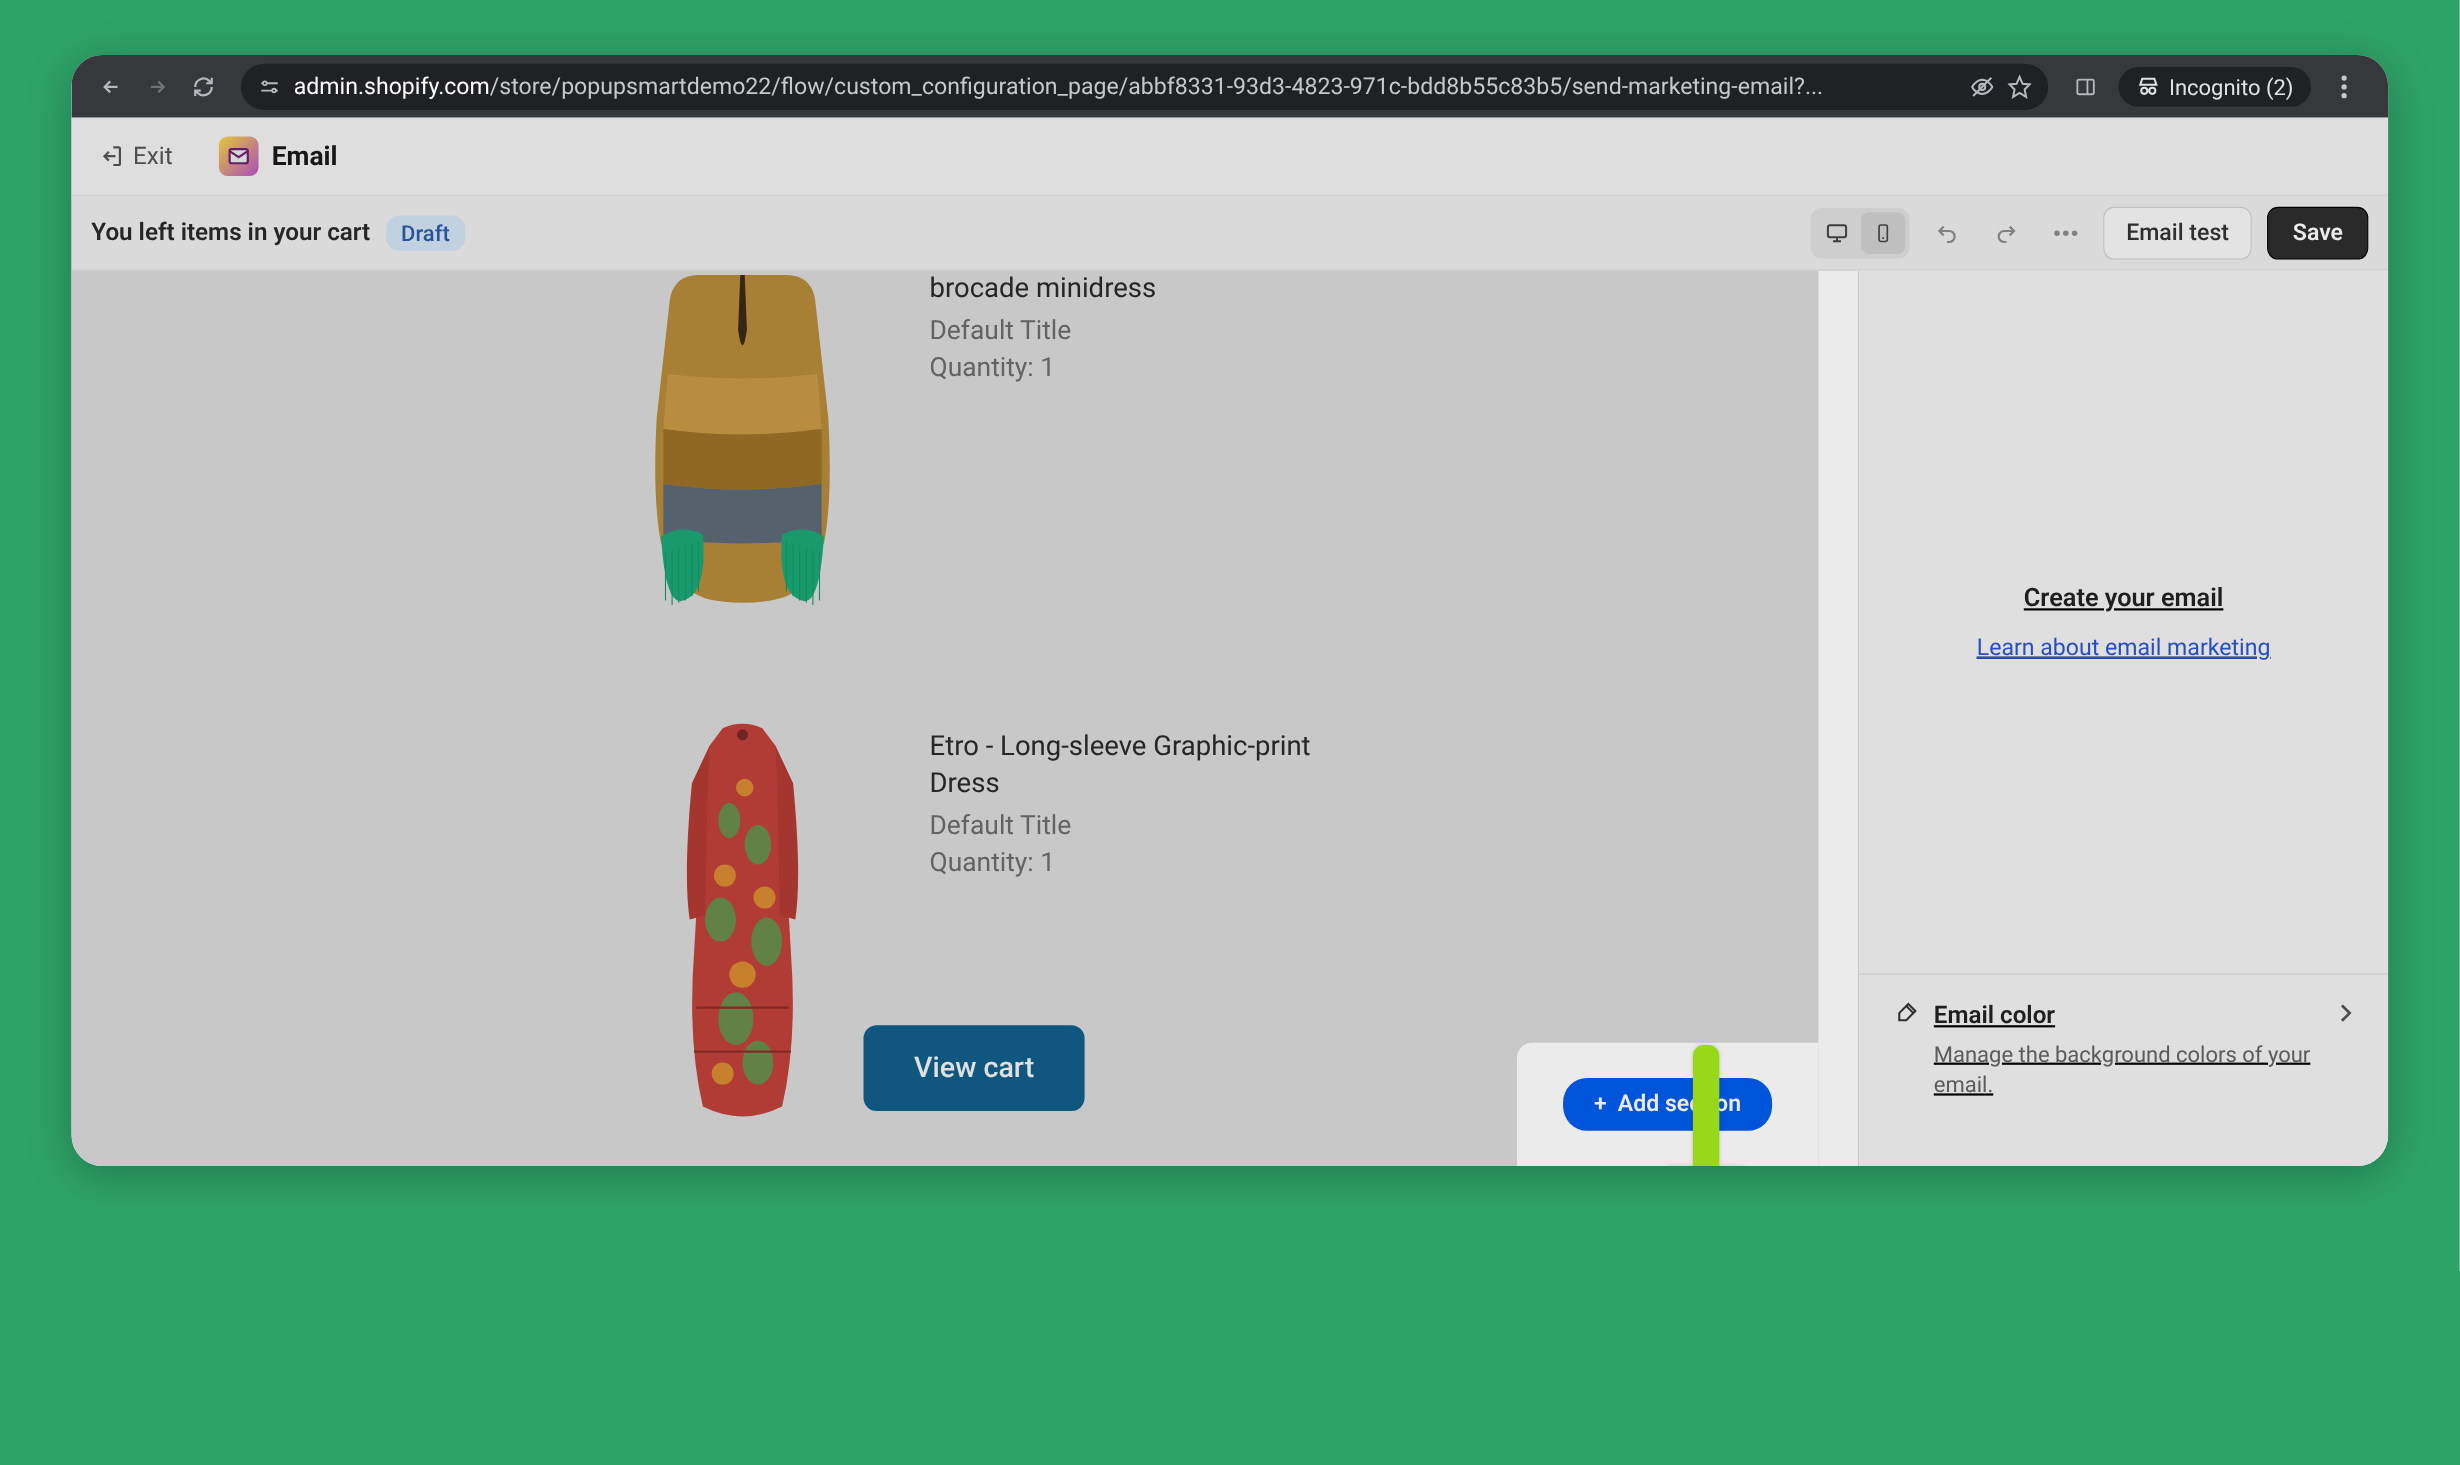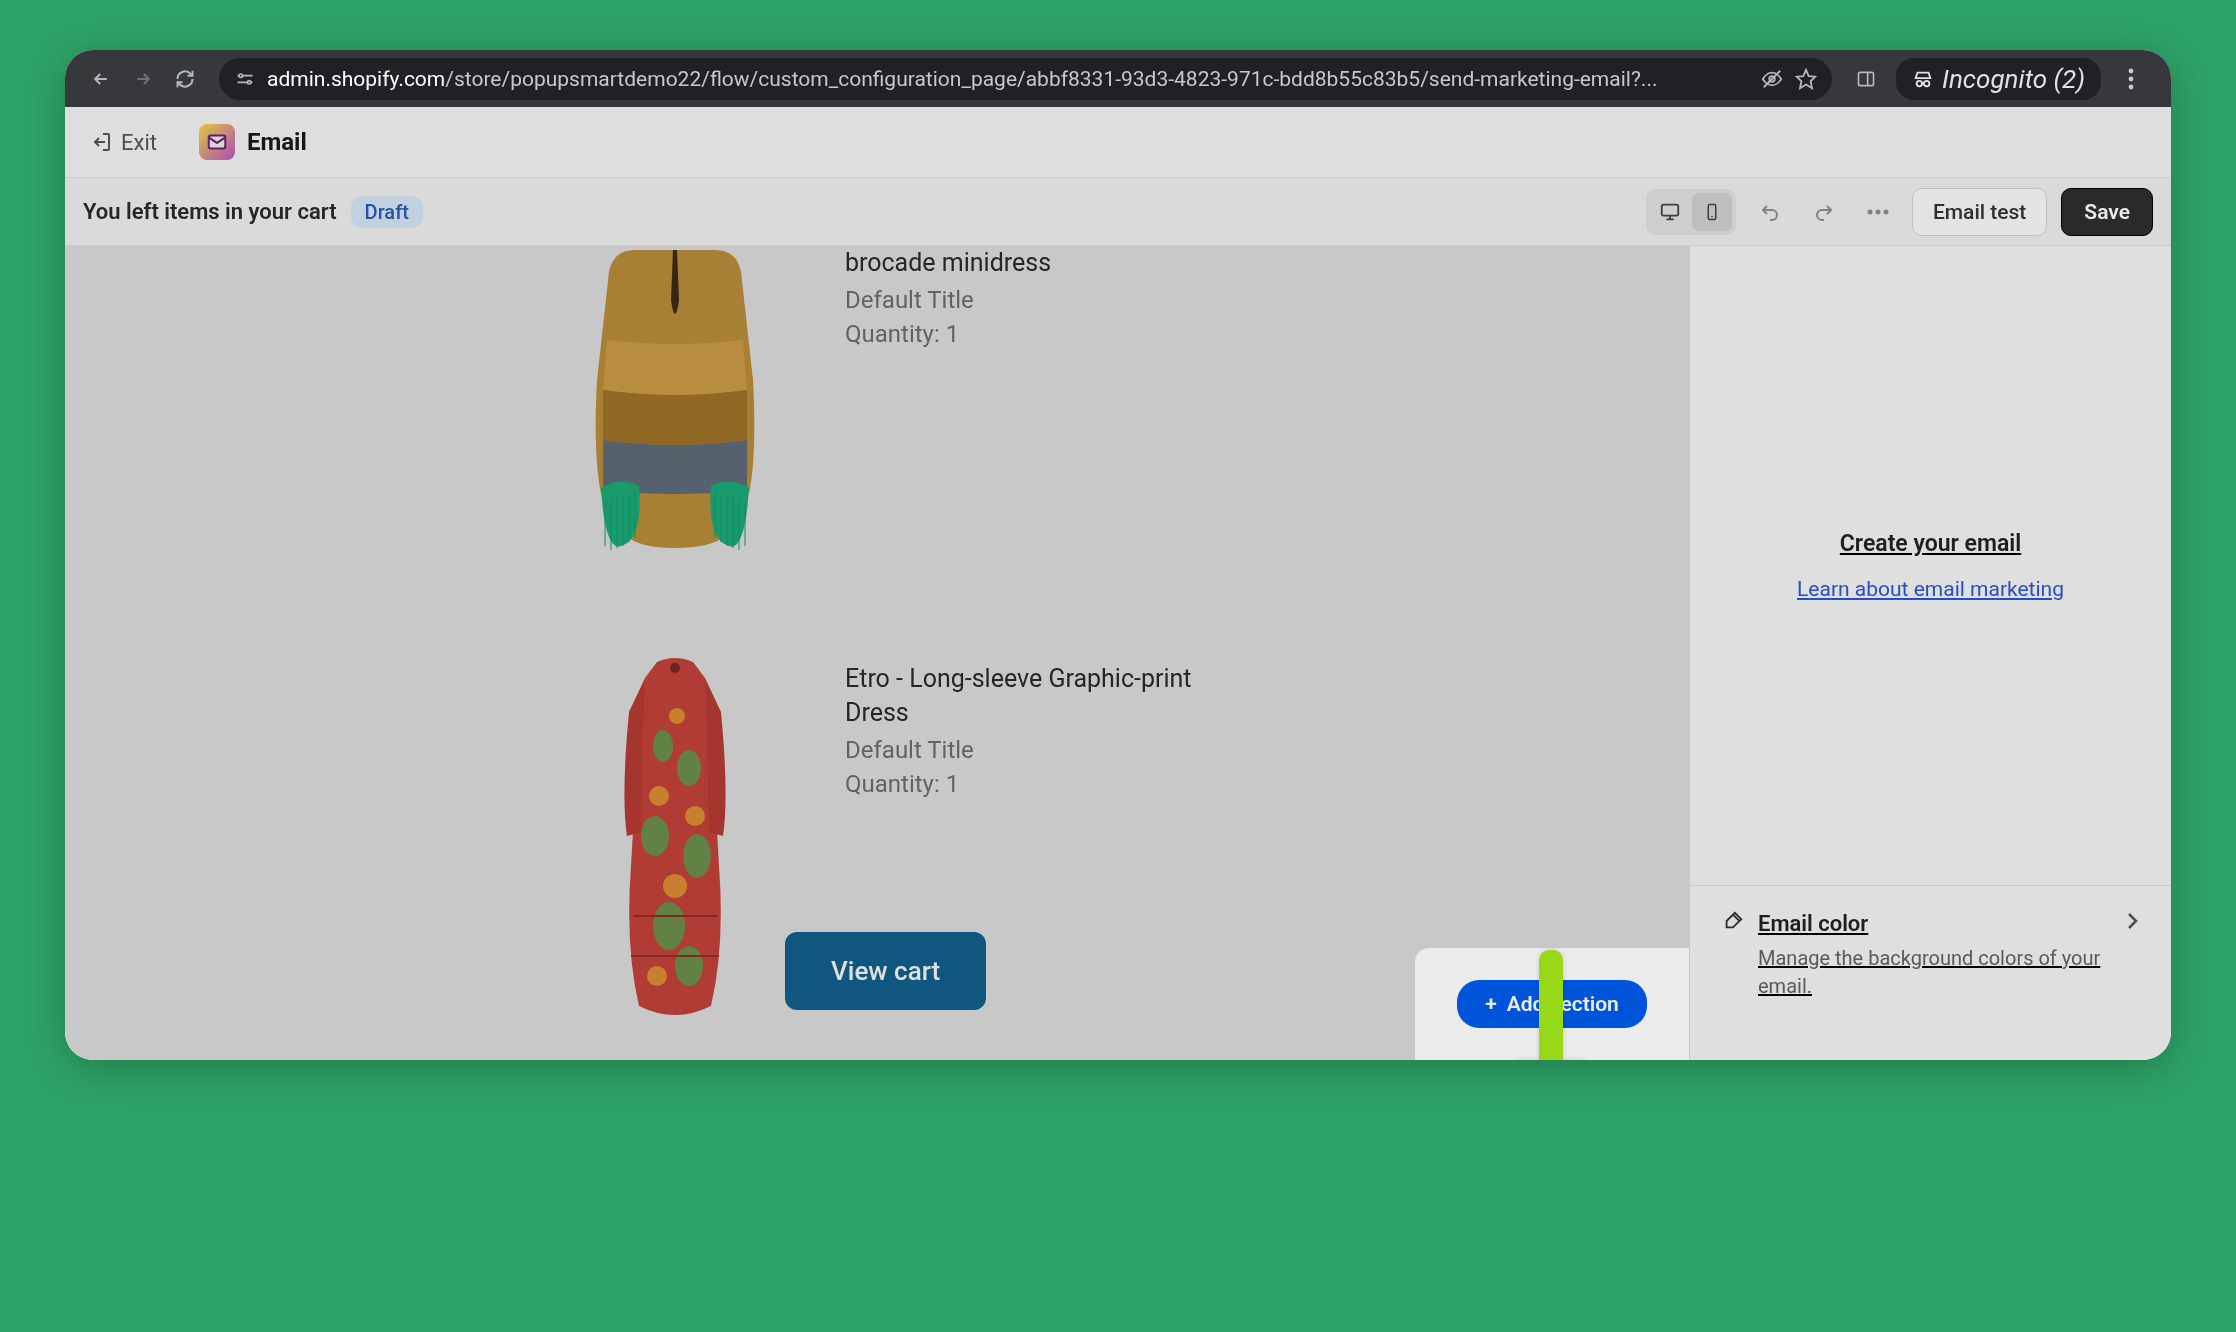"Incognito (2)" .incog-pill { align-items: center -> none; font-size: 26px -> 20px; font-style: italic -> none }
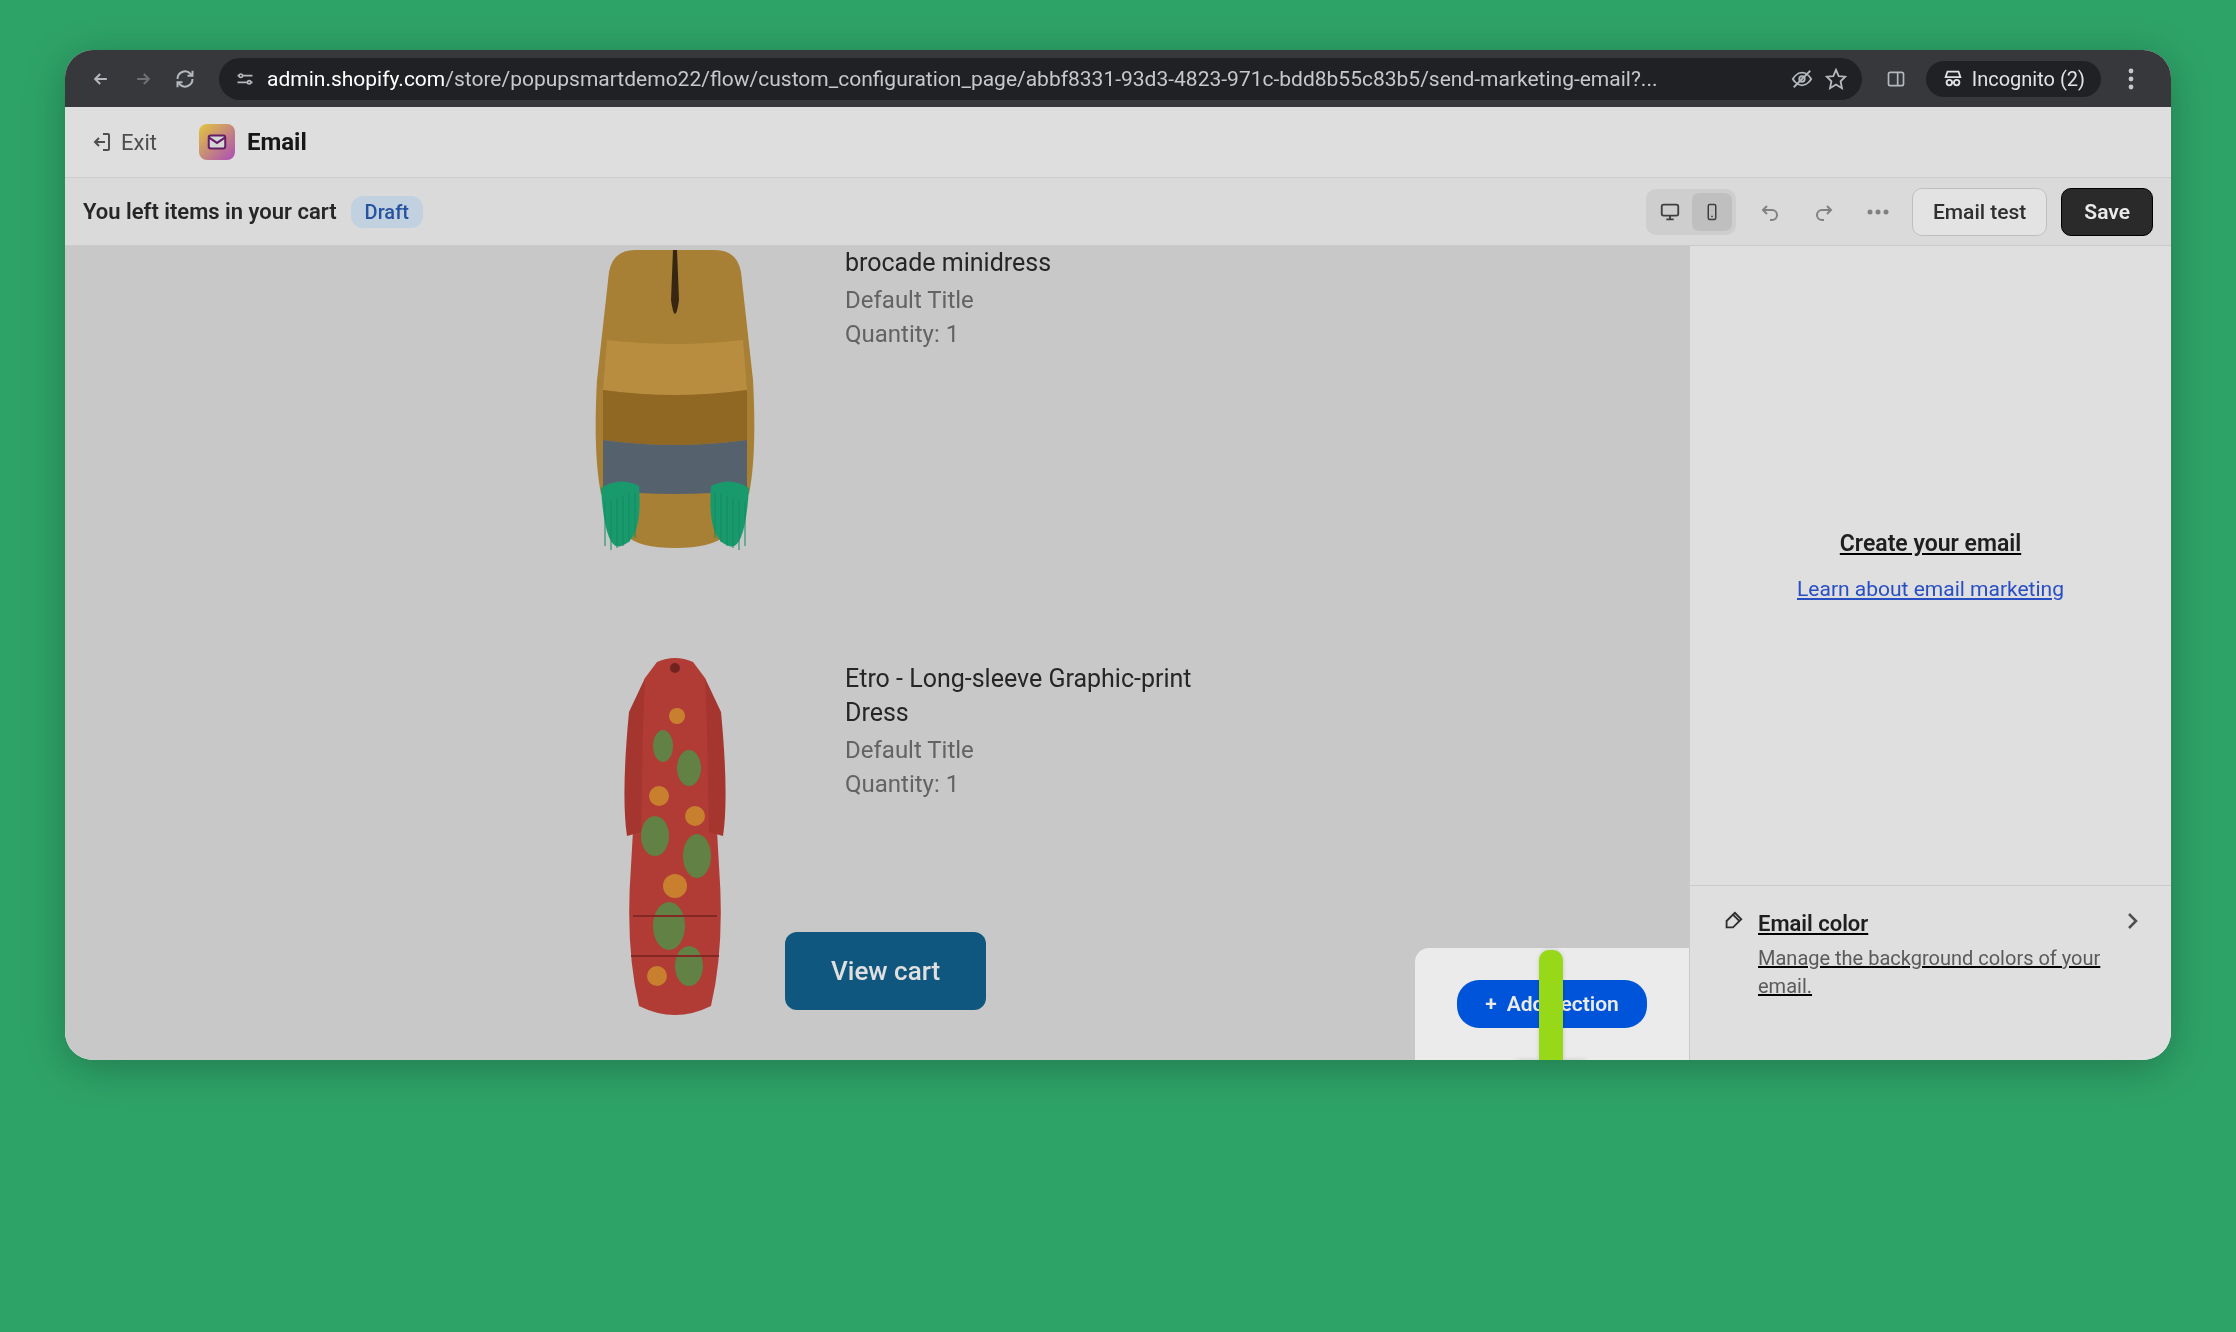"brocade minidress" .content { gap: none -> 36px }
